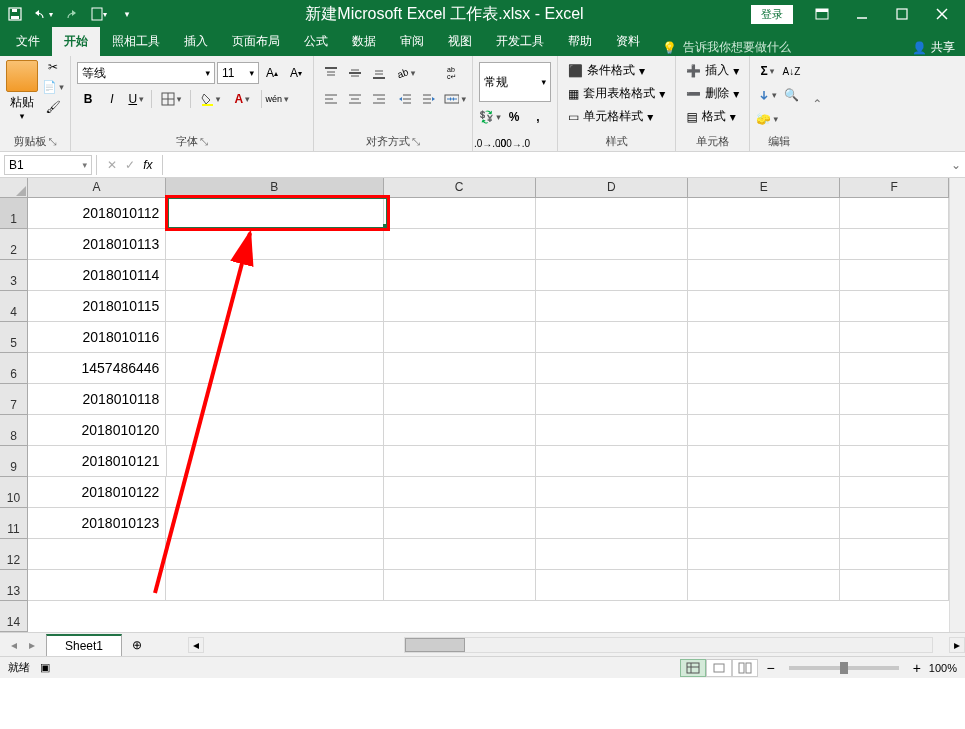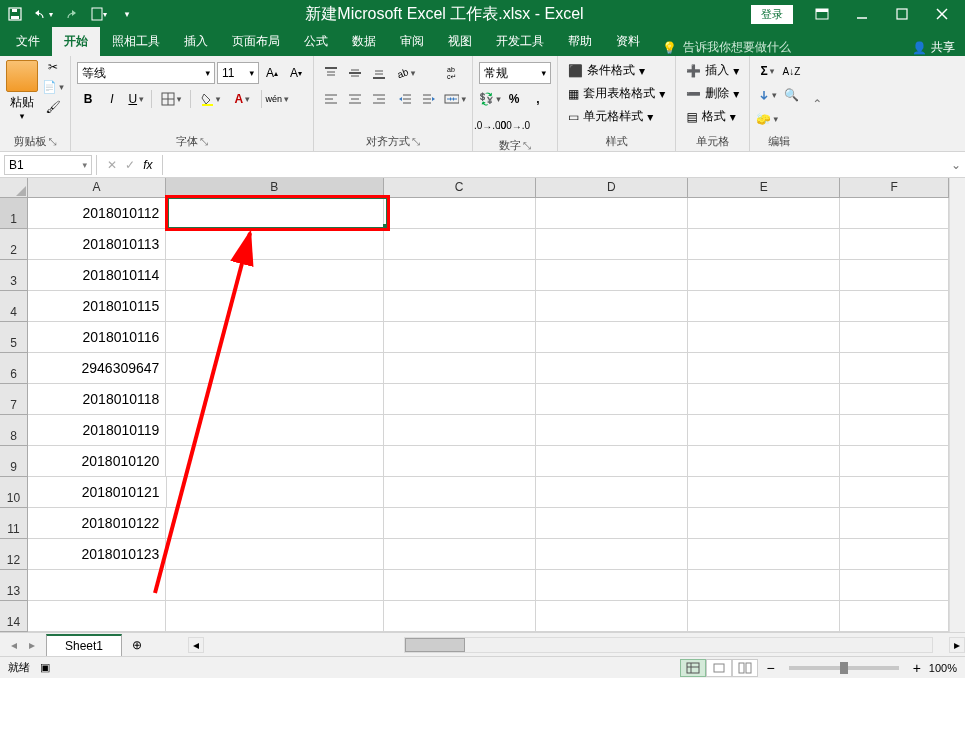"常规" .num-select { height: 22px -> 40px }
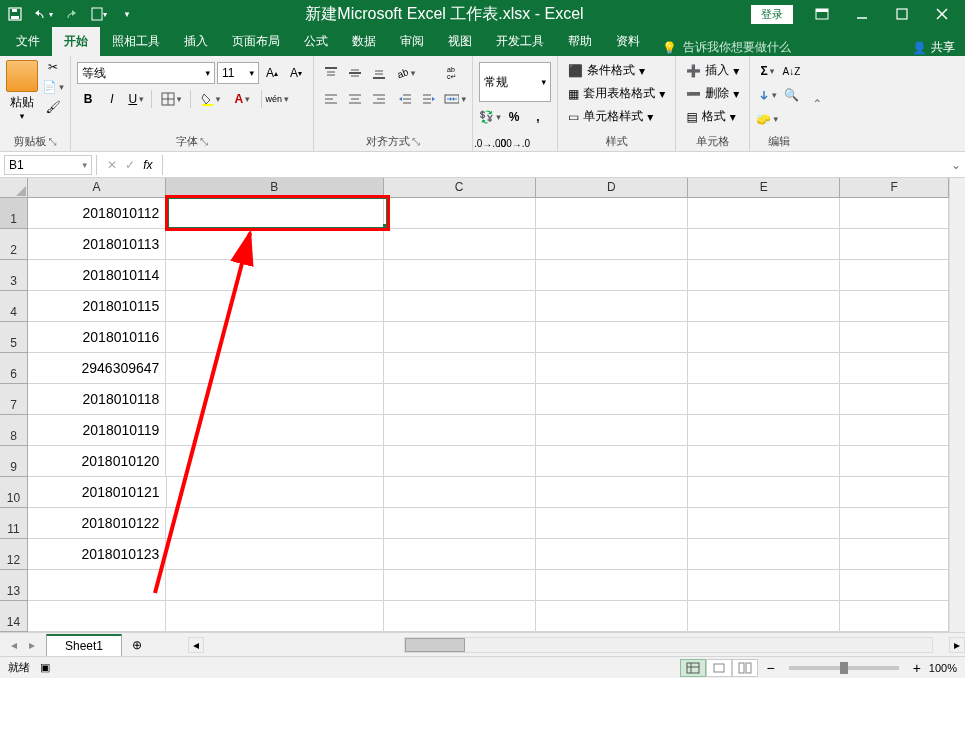"2946309647" div.cell { text: 2946309647 -> 1457486446 }
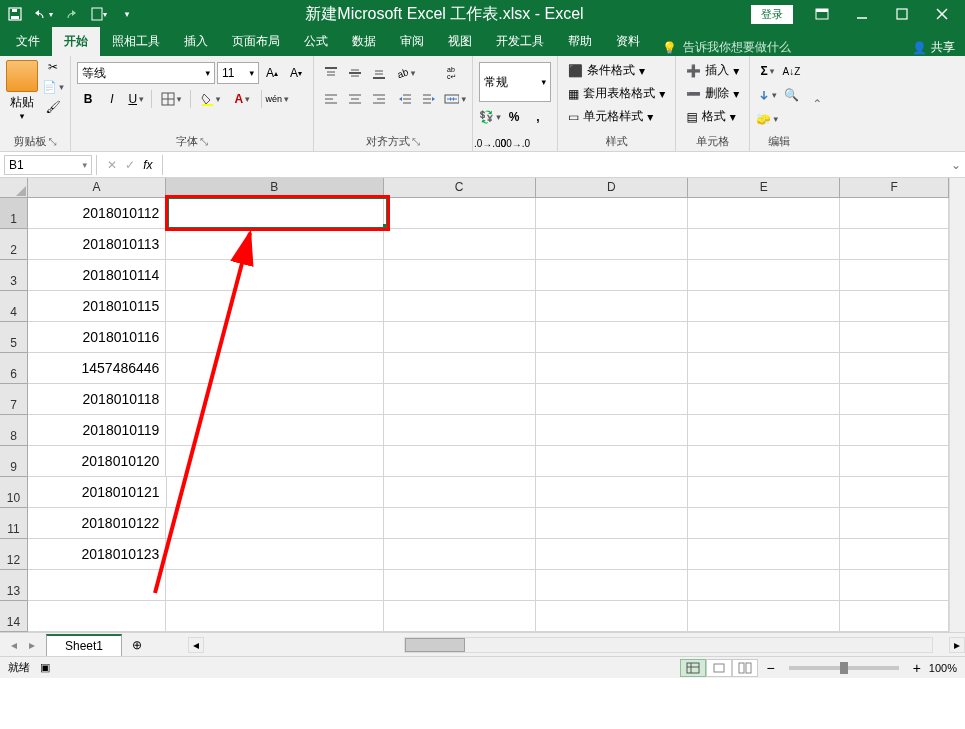"2018010119" div.cell-row { html: <div> <div>2018010119</div> <div></div> <div></div> <div></div> <div></div> <div></div> </div> -> none }
